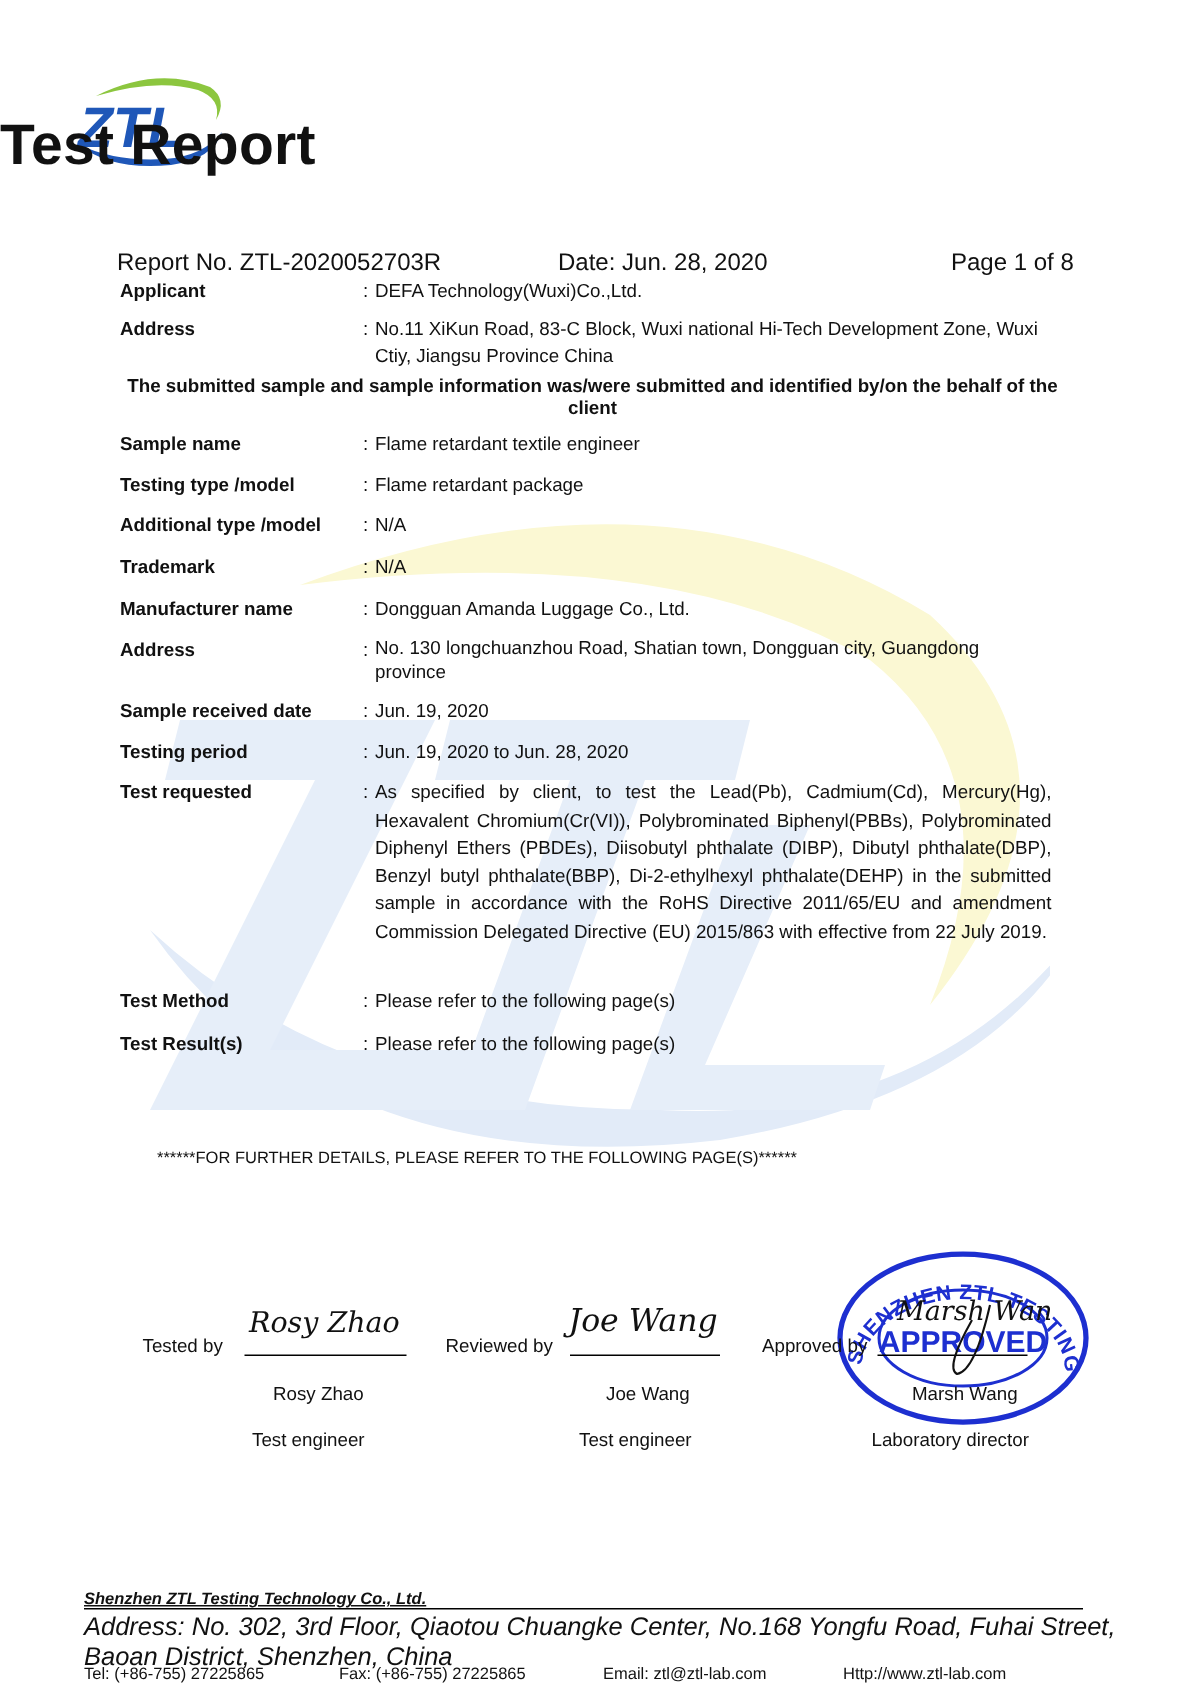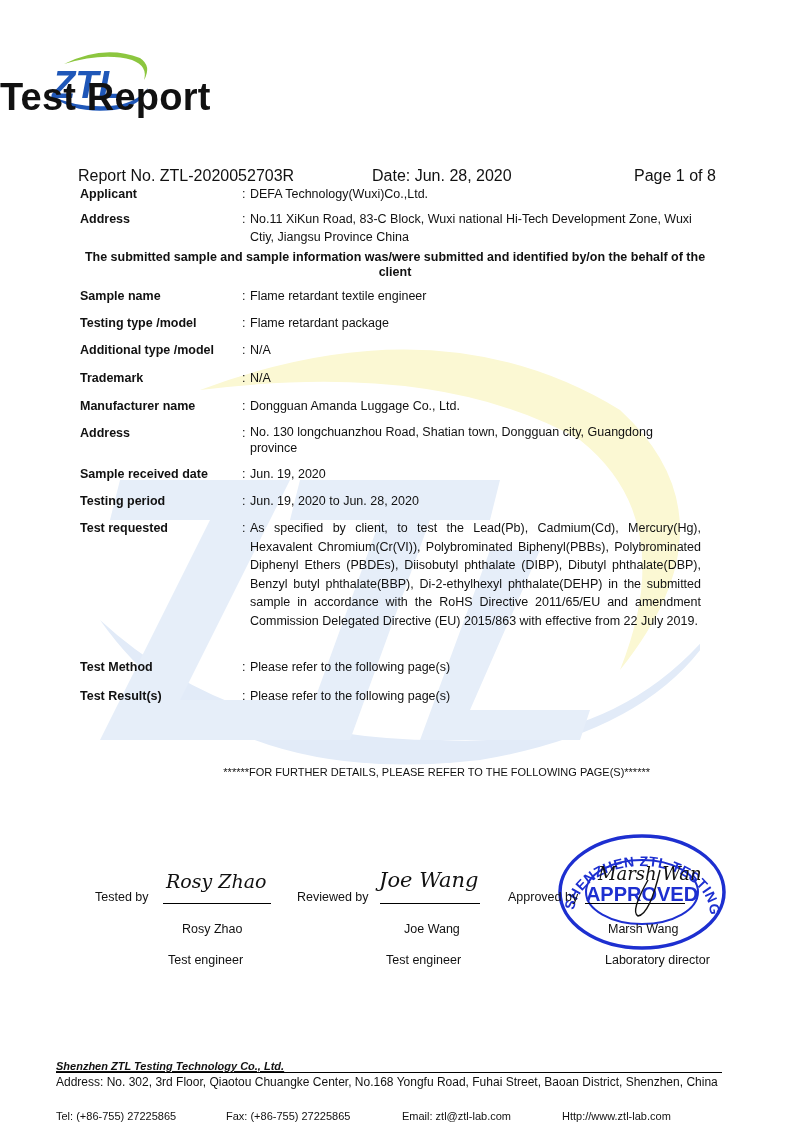"******FOR FURTHER DETAILS, PLEASE REFER" #further { left: 16px -> 1px; text-align: right -> center }
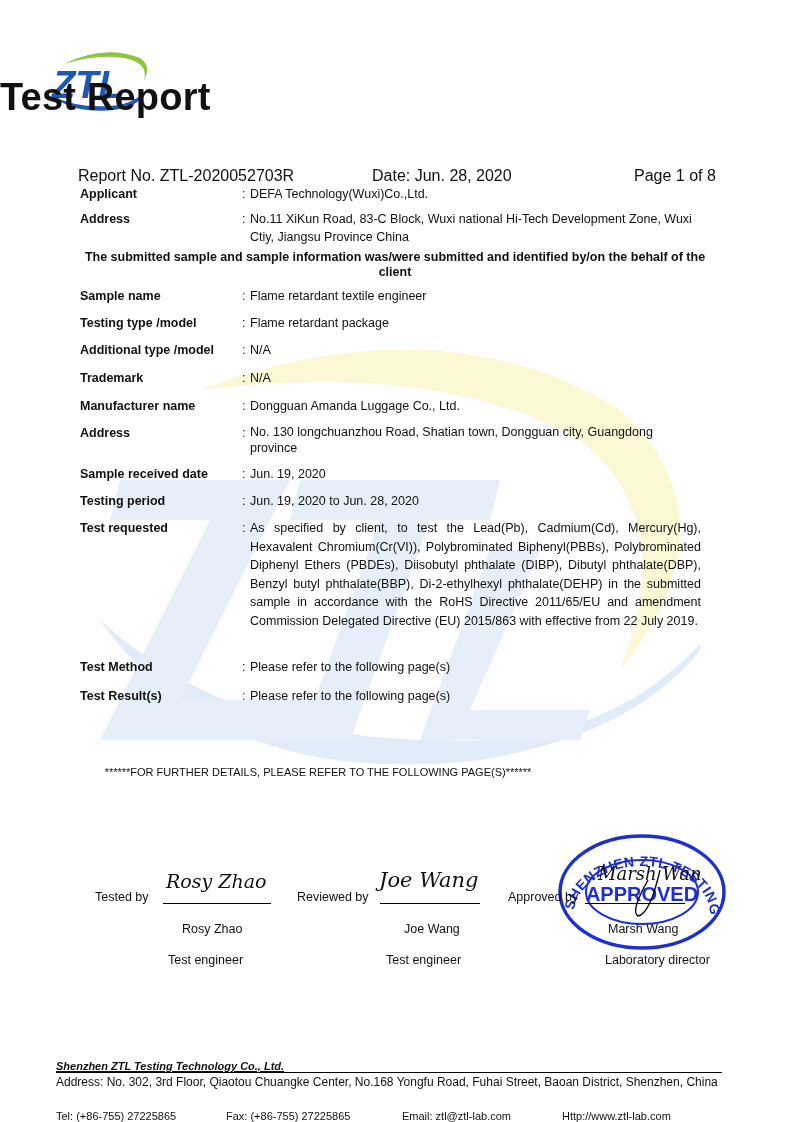"Laboratory director" div.sig-role { margin-left: 24px -> none }
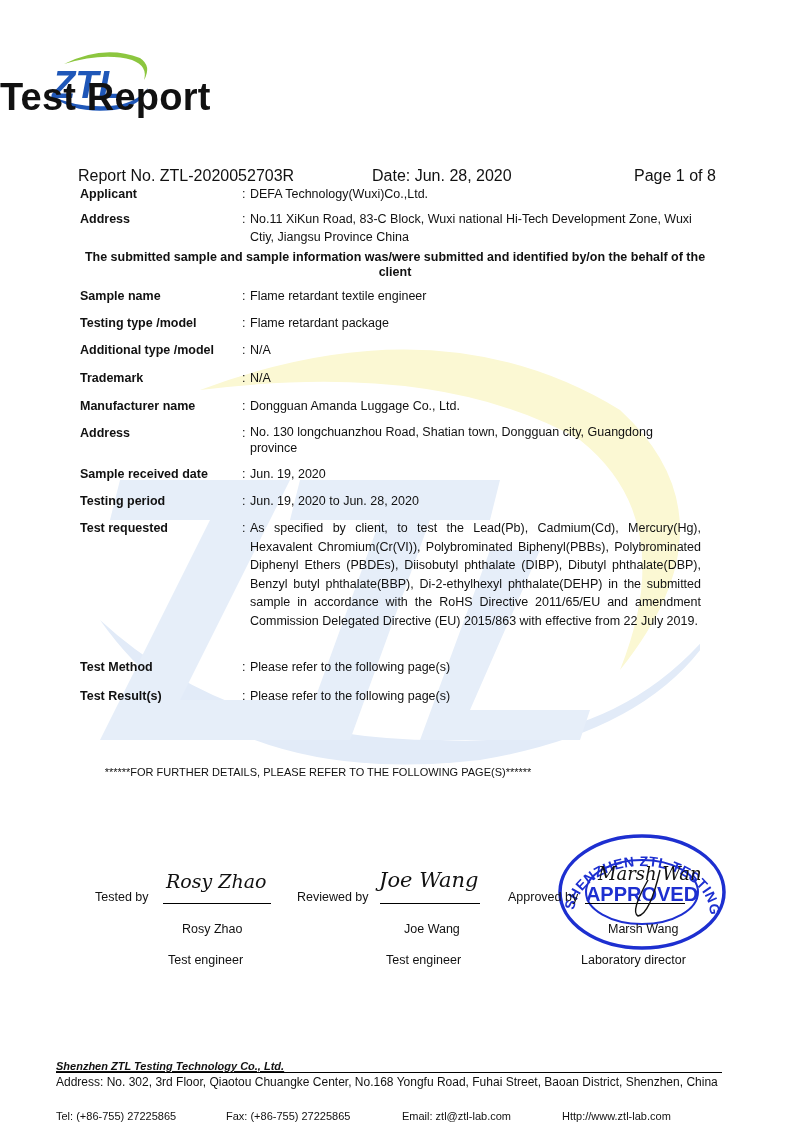"Address: No. 302, 3rd Floor," #footer-address { font-size: 12px -> 17px; font-style: none -> italic }
